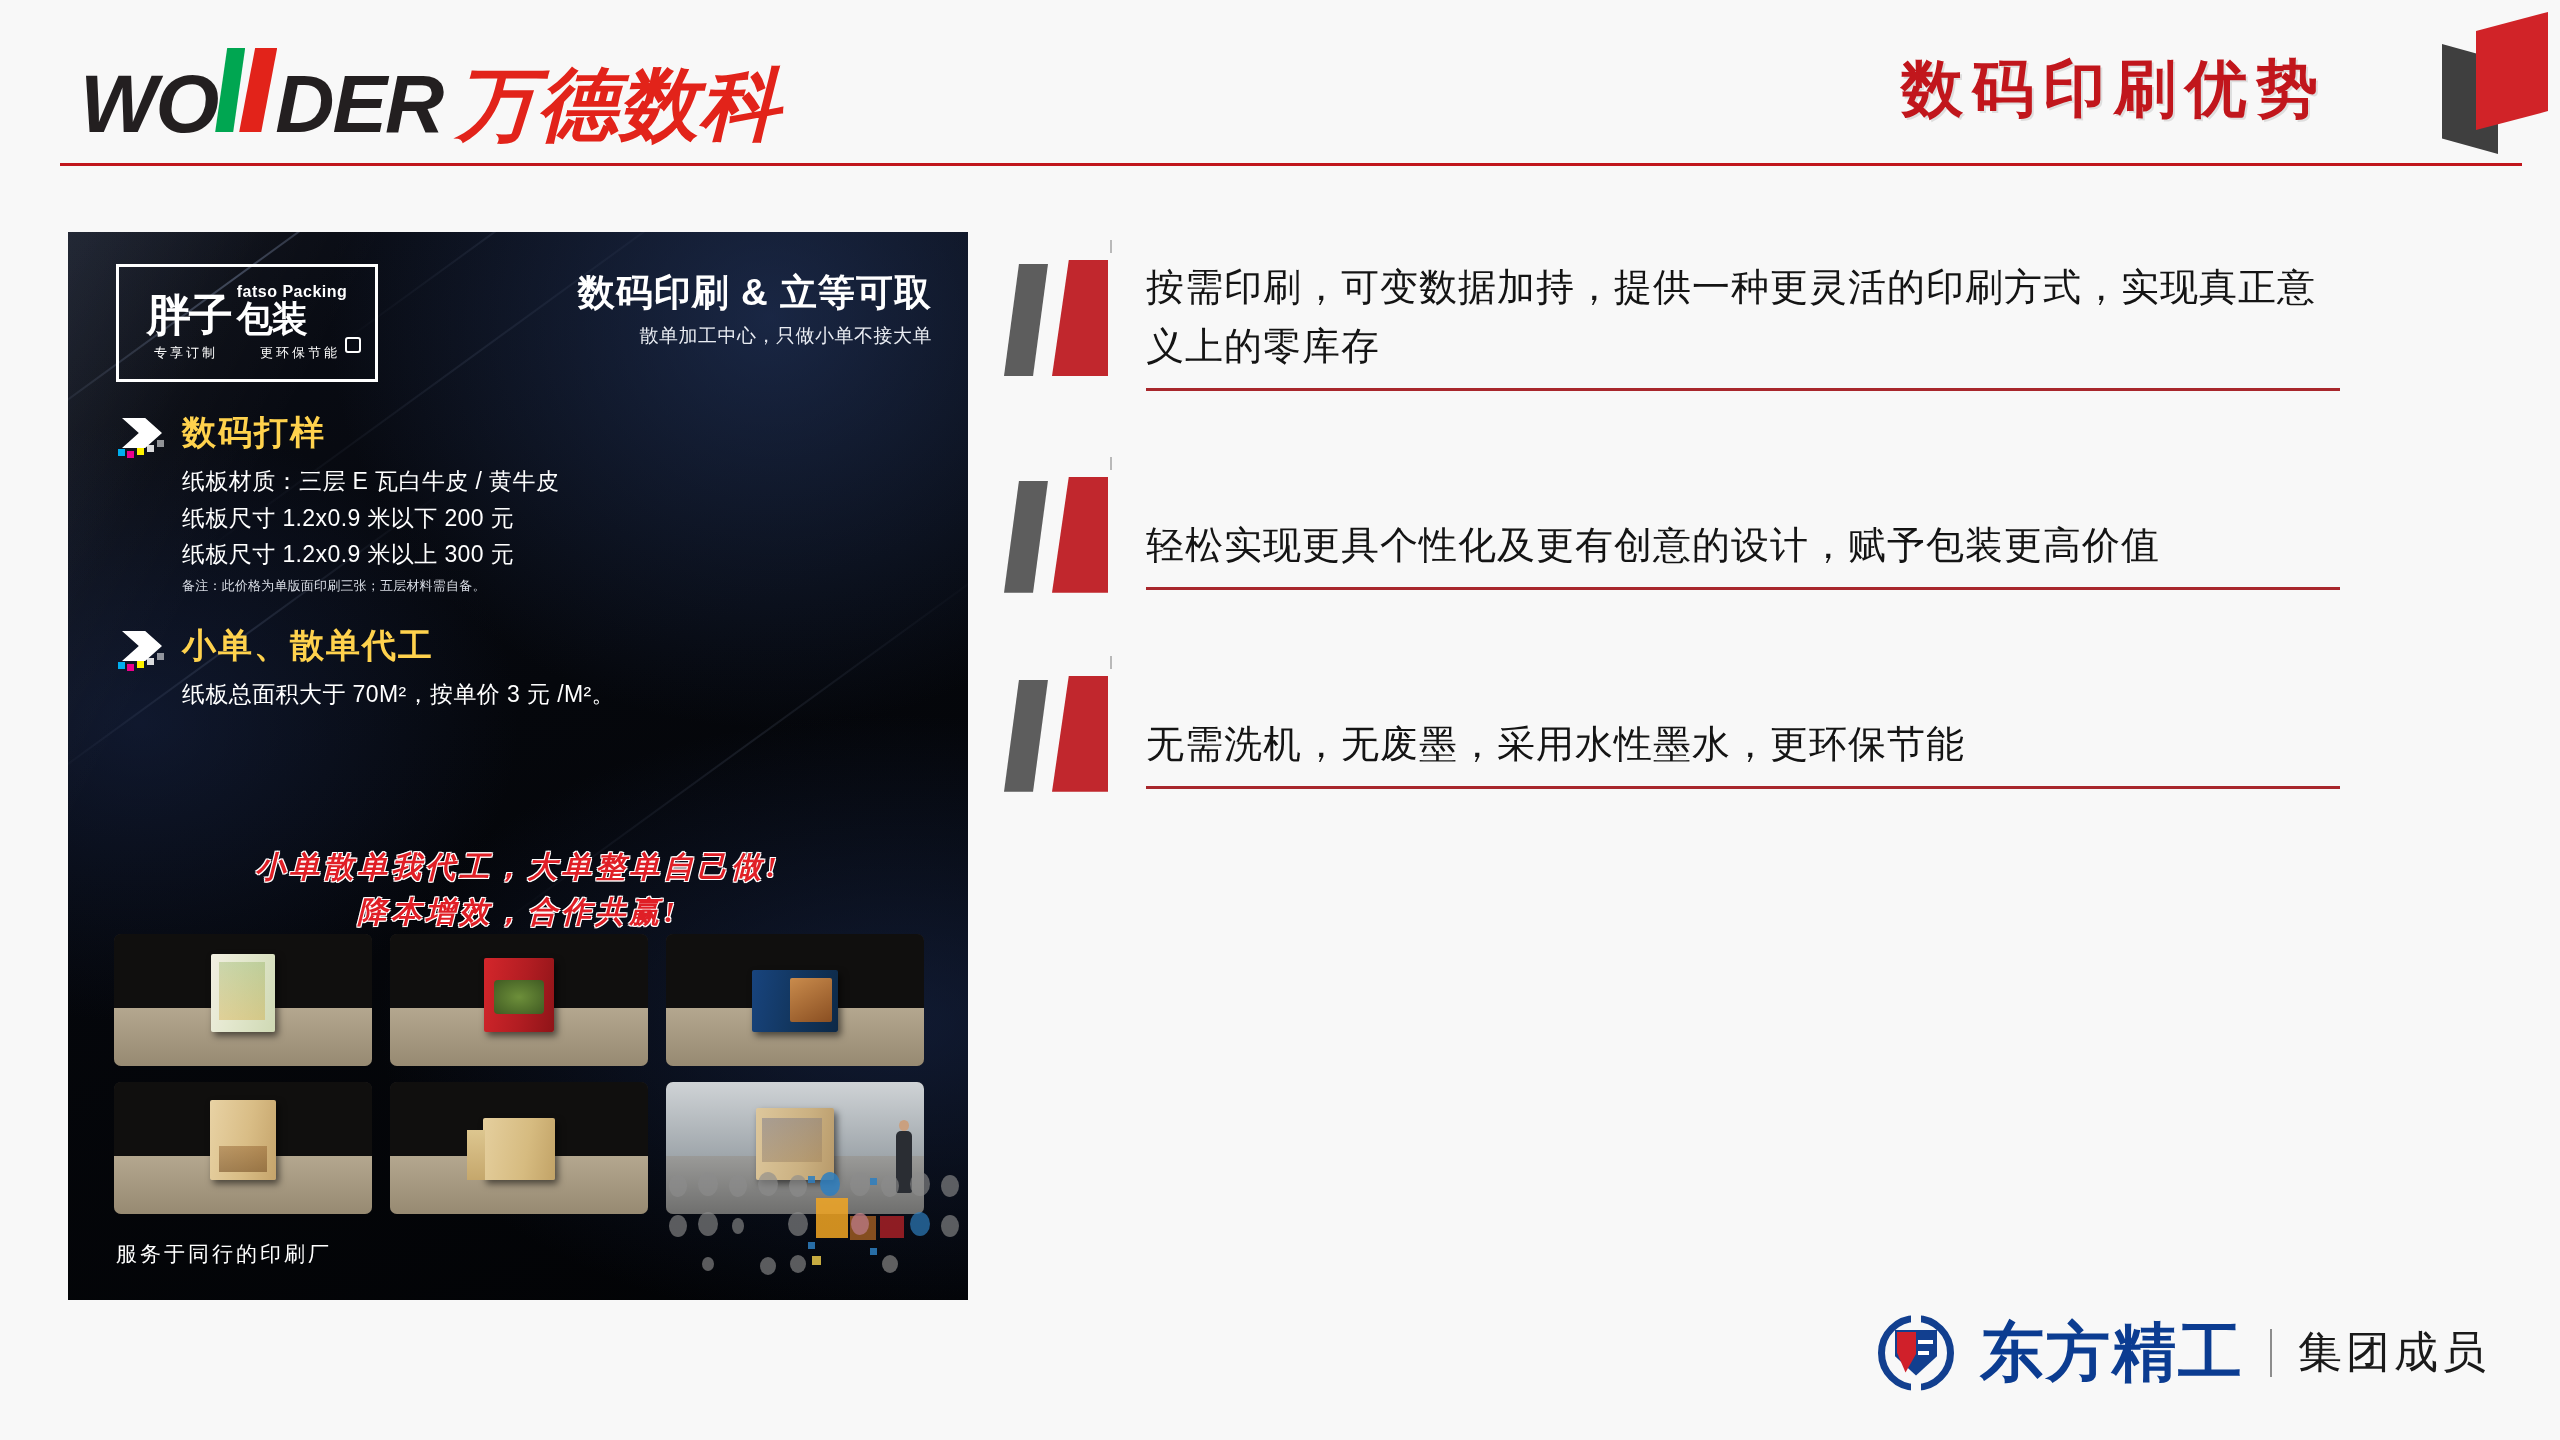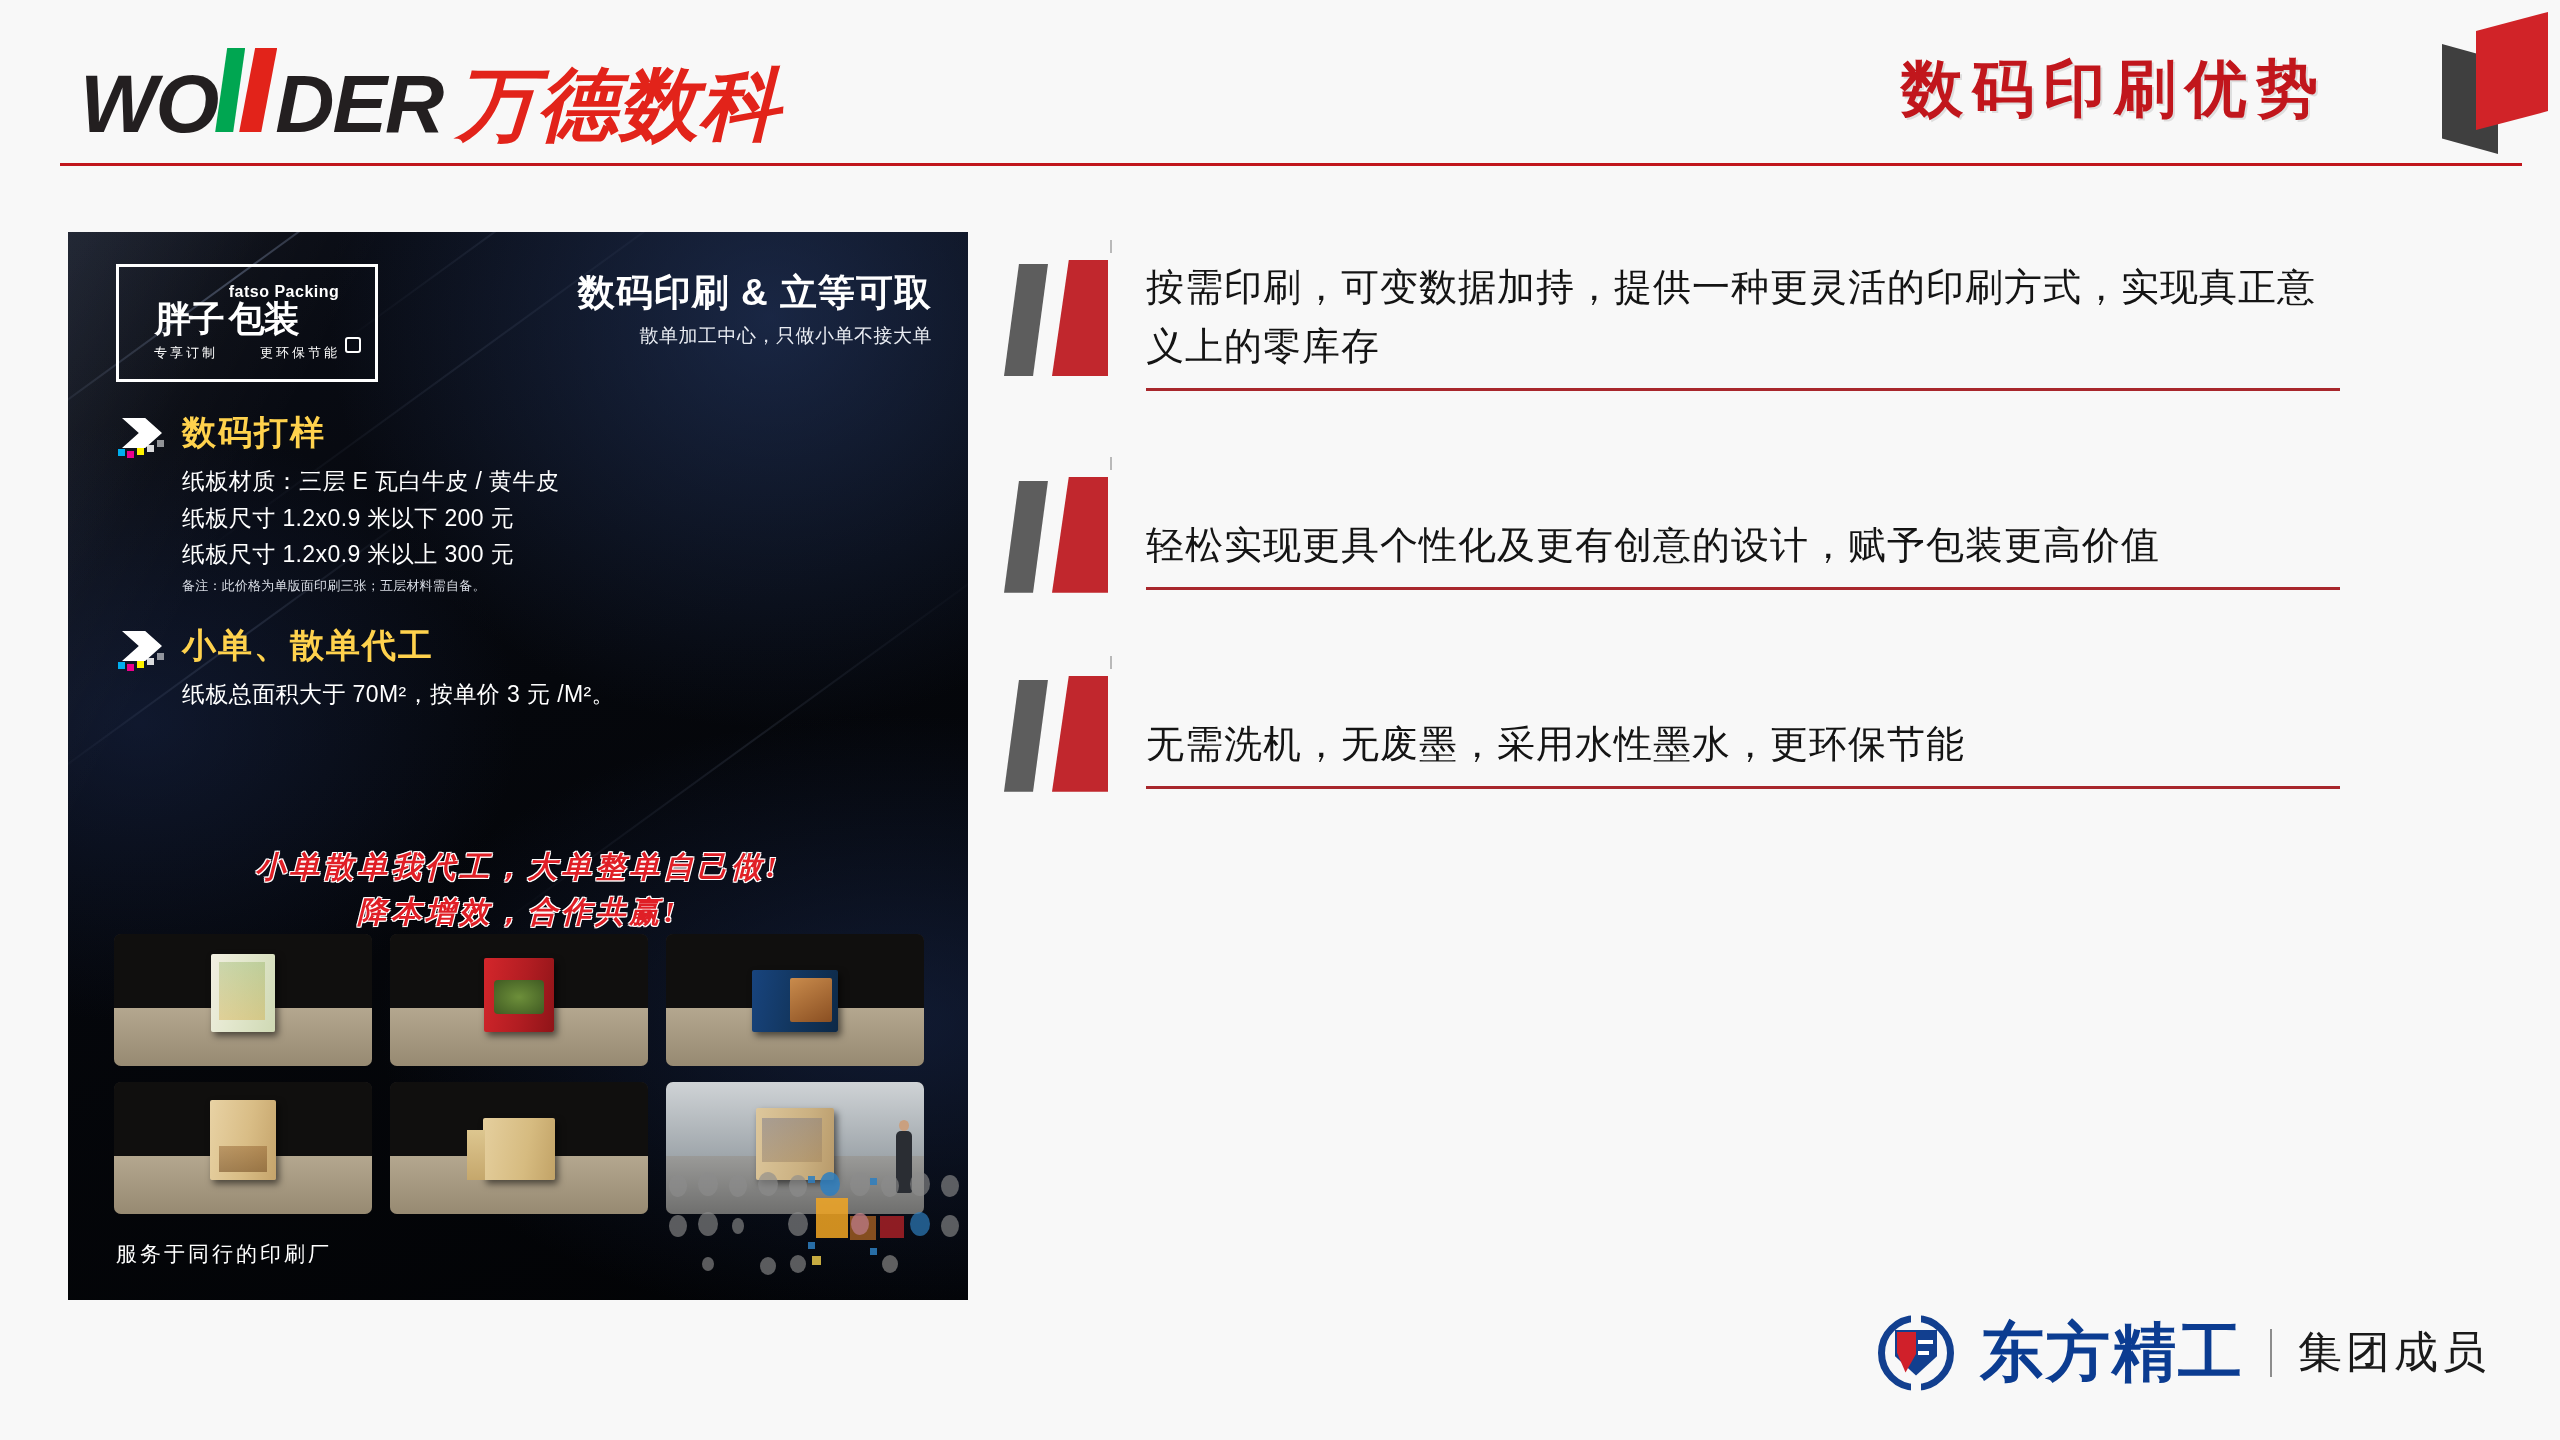"胖子" .p-brand .pb-big { font-size: 36px -> 44px }
